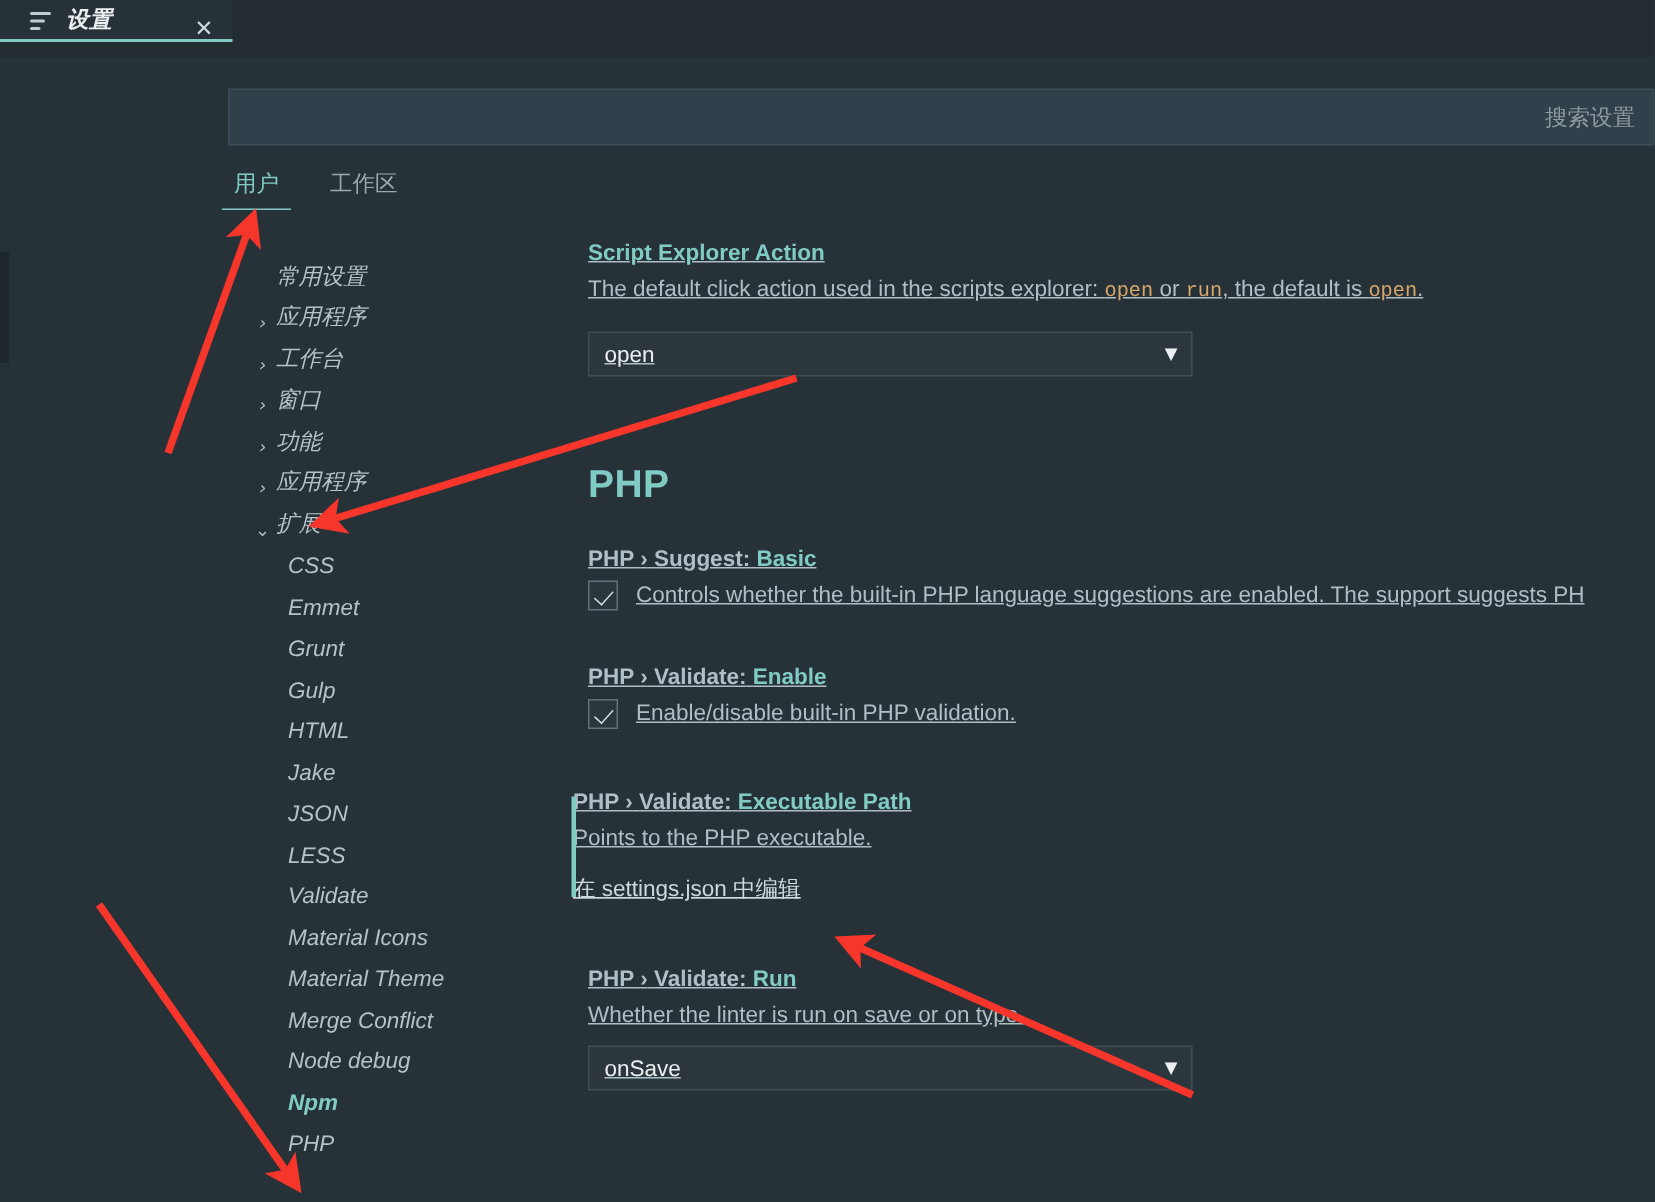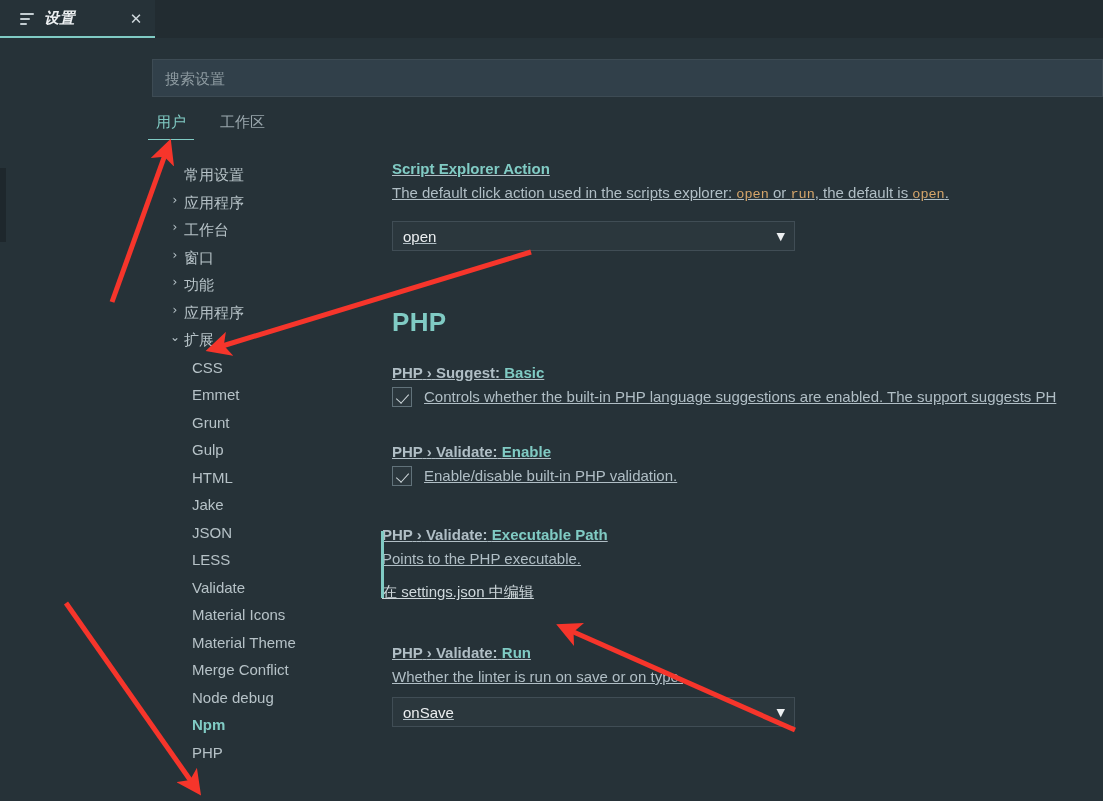"设置" .tab { height: 38px -> 28px }
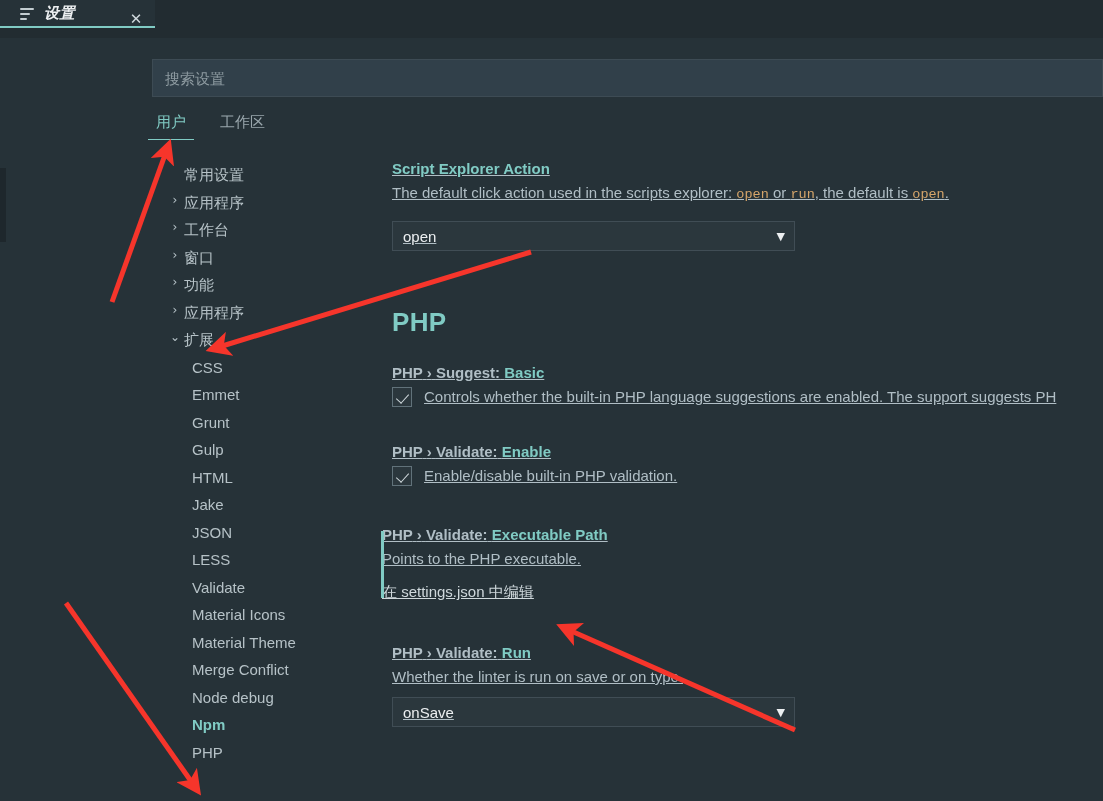"搜索设置" .search-input { text-align: none -> right }
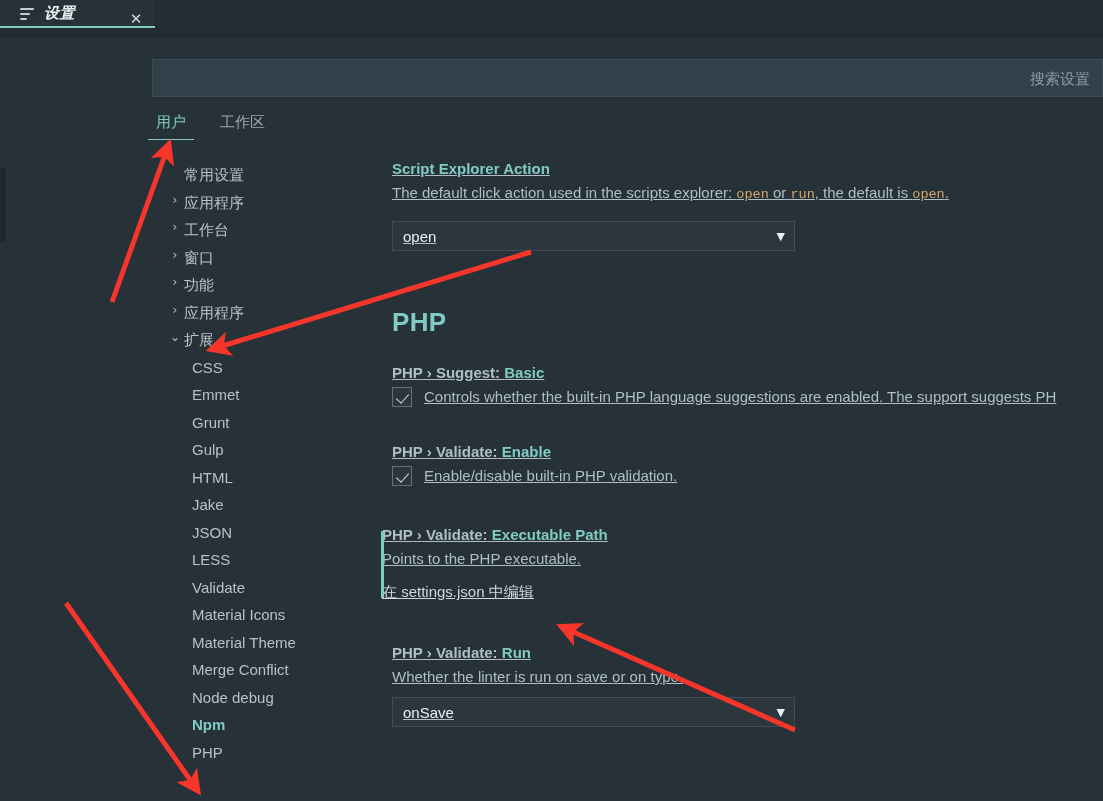"常用设置" .tree-item { align-items: flex-start -> flex-end; font-style: none -> italic }
